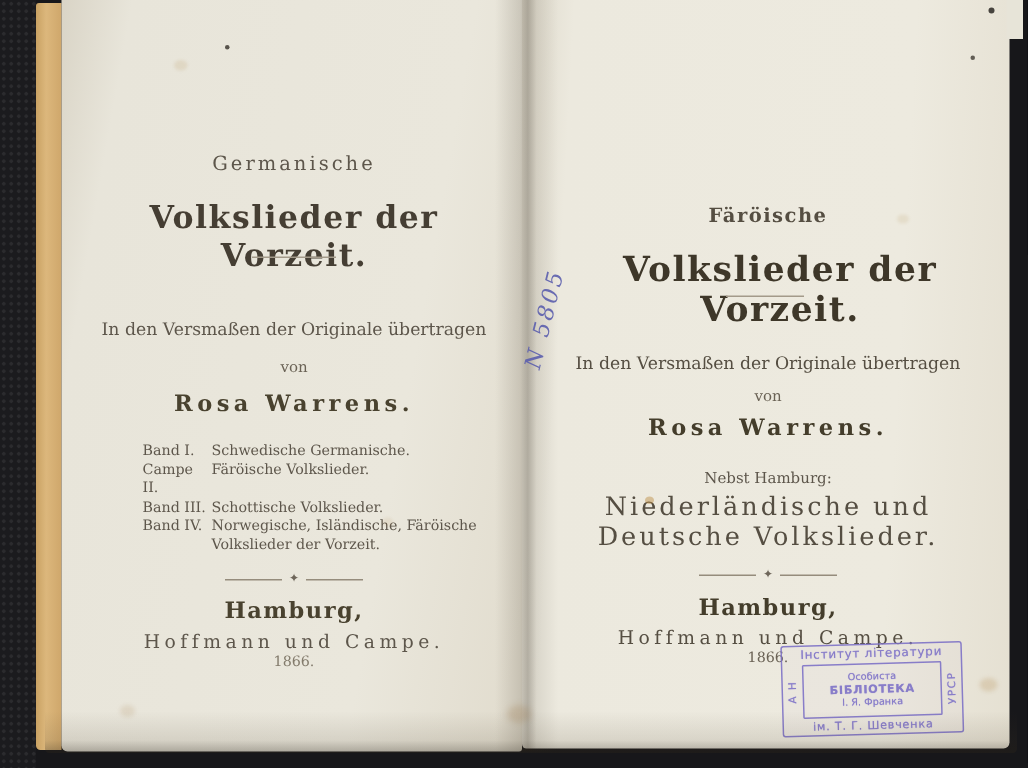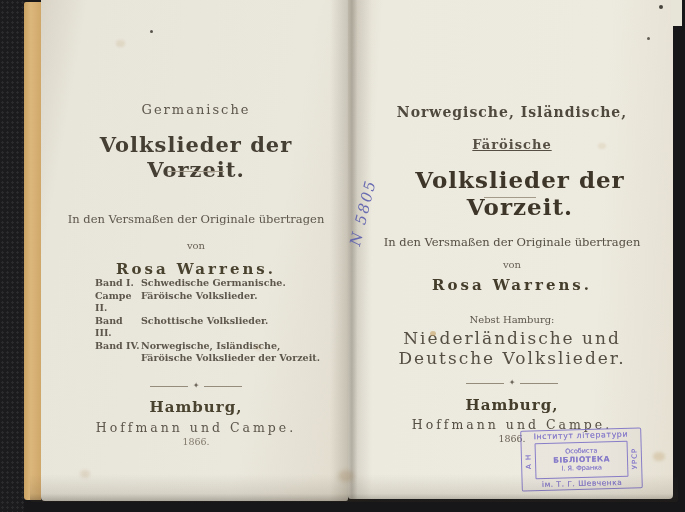"Norwegische, Isländische," div.tb { html: <div>Norwegische, Isländische,</div> -> none }
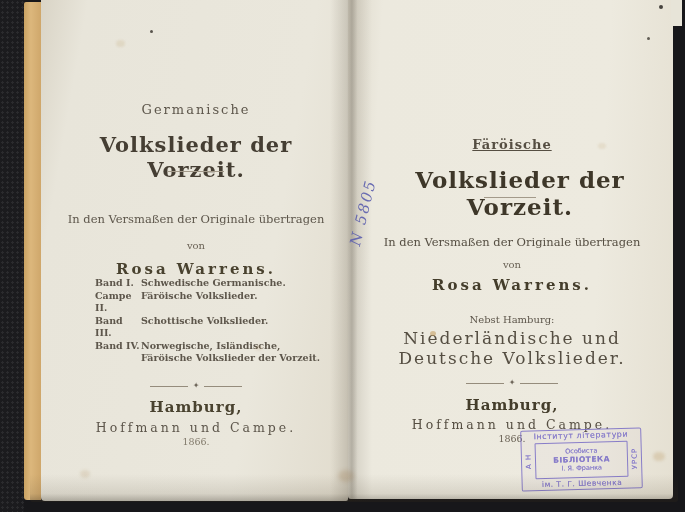"Färöische" .rp-t2 { text-decoration: underline -> none }
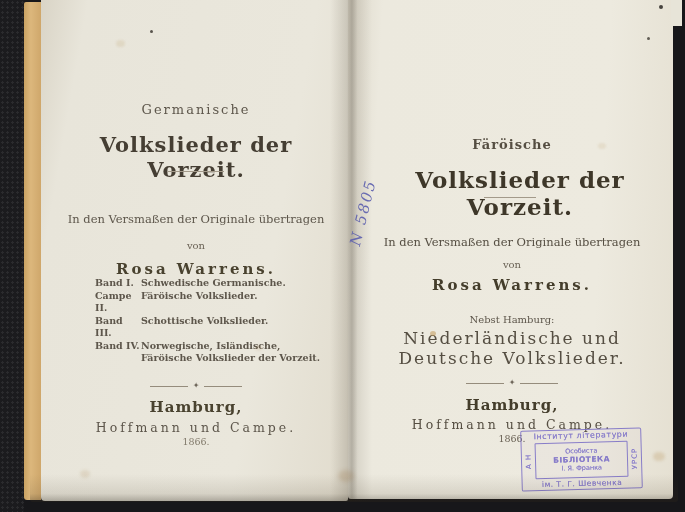"Band I." .vol-list { font-weight: bold -> none; top: 277px -> 295px }
